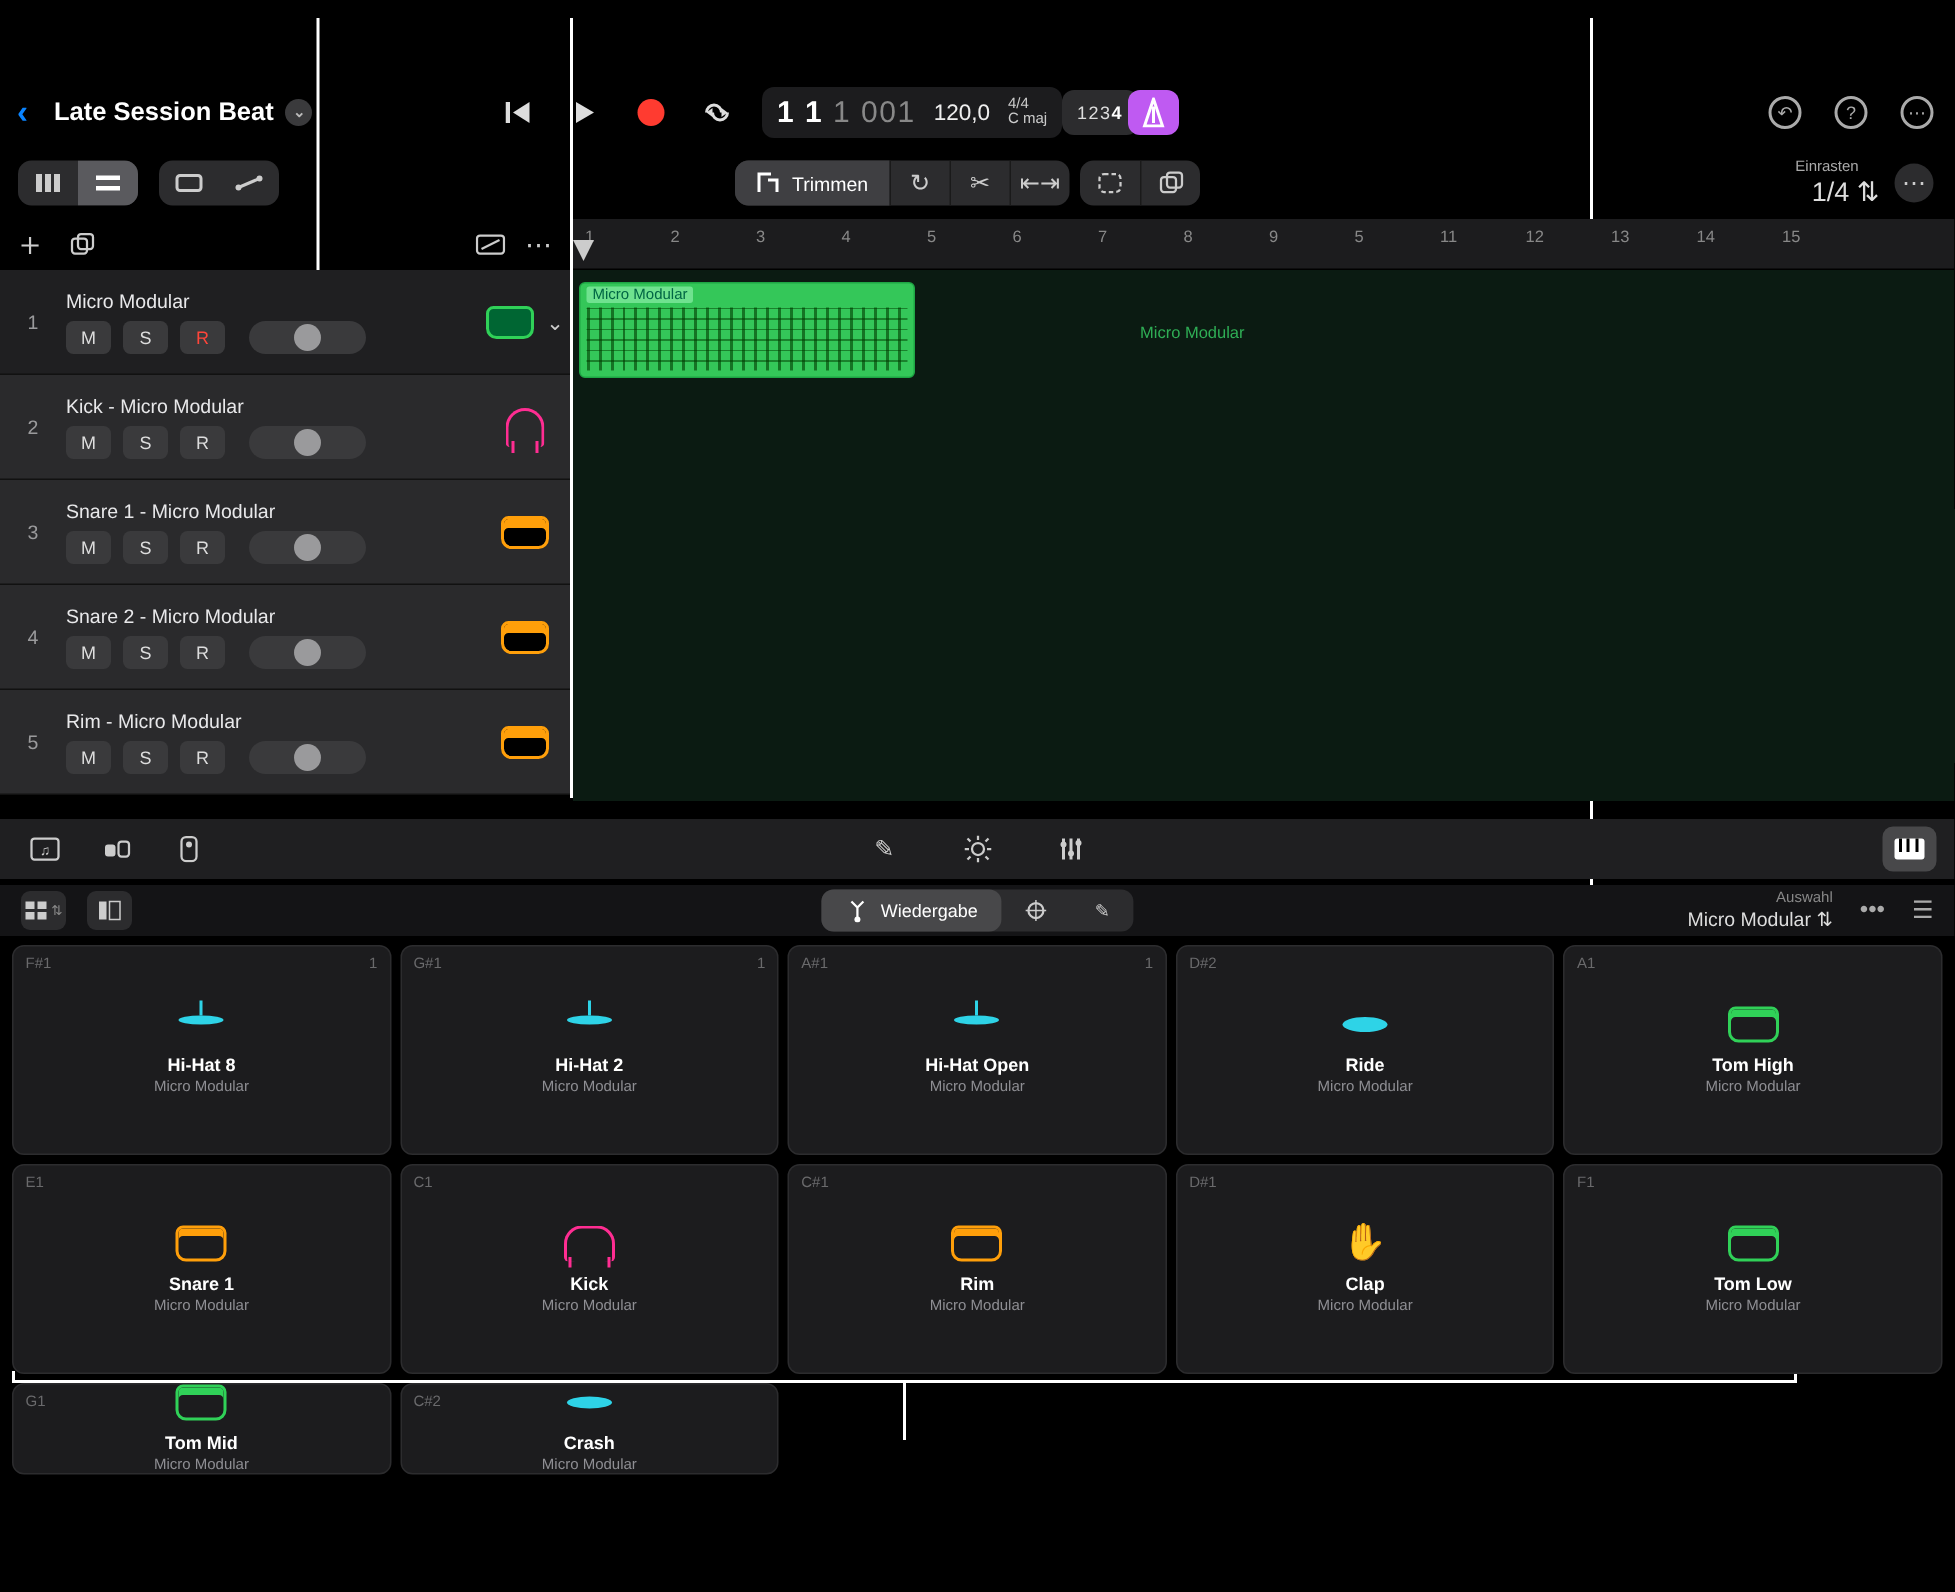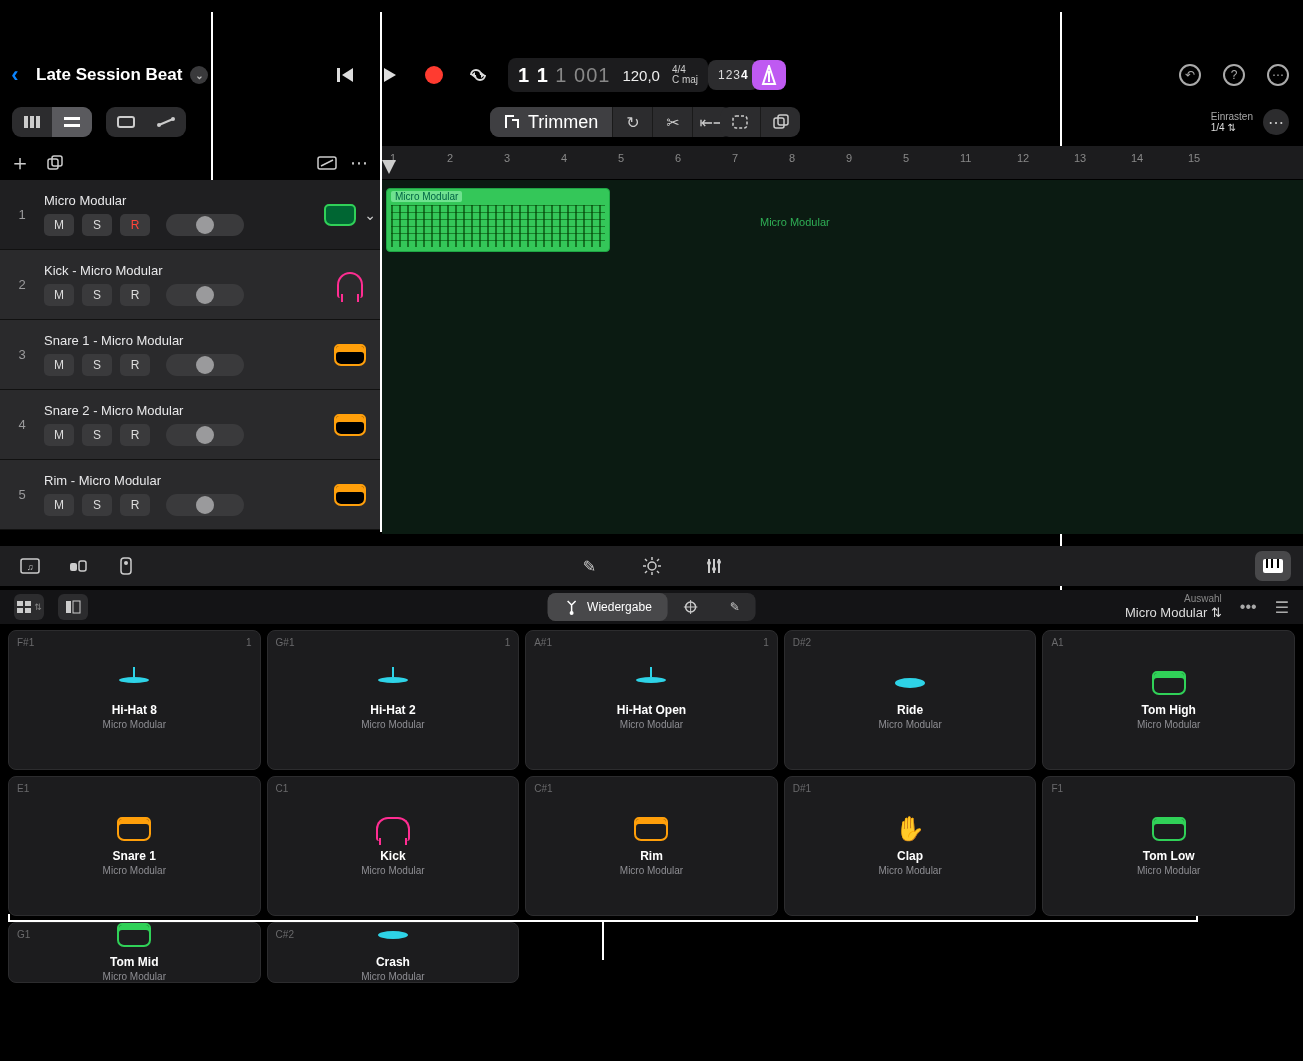"Trimmen" .trim-btn { font-size: 18px -> 13px }
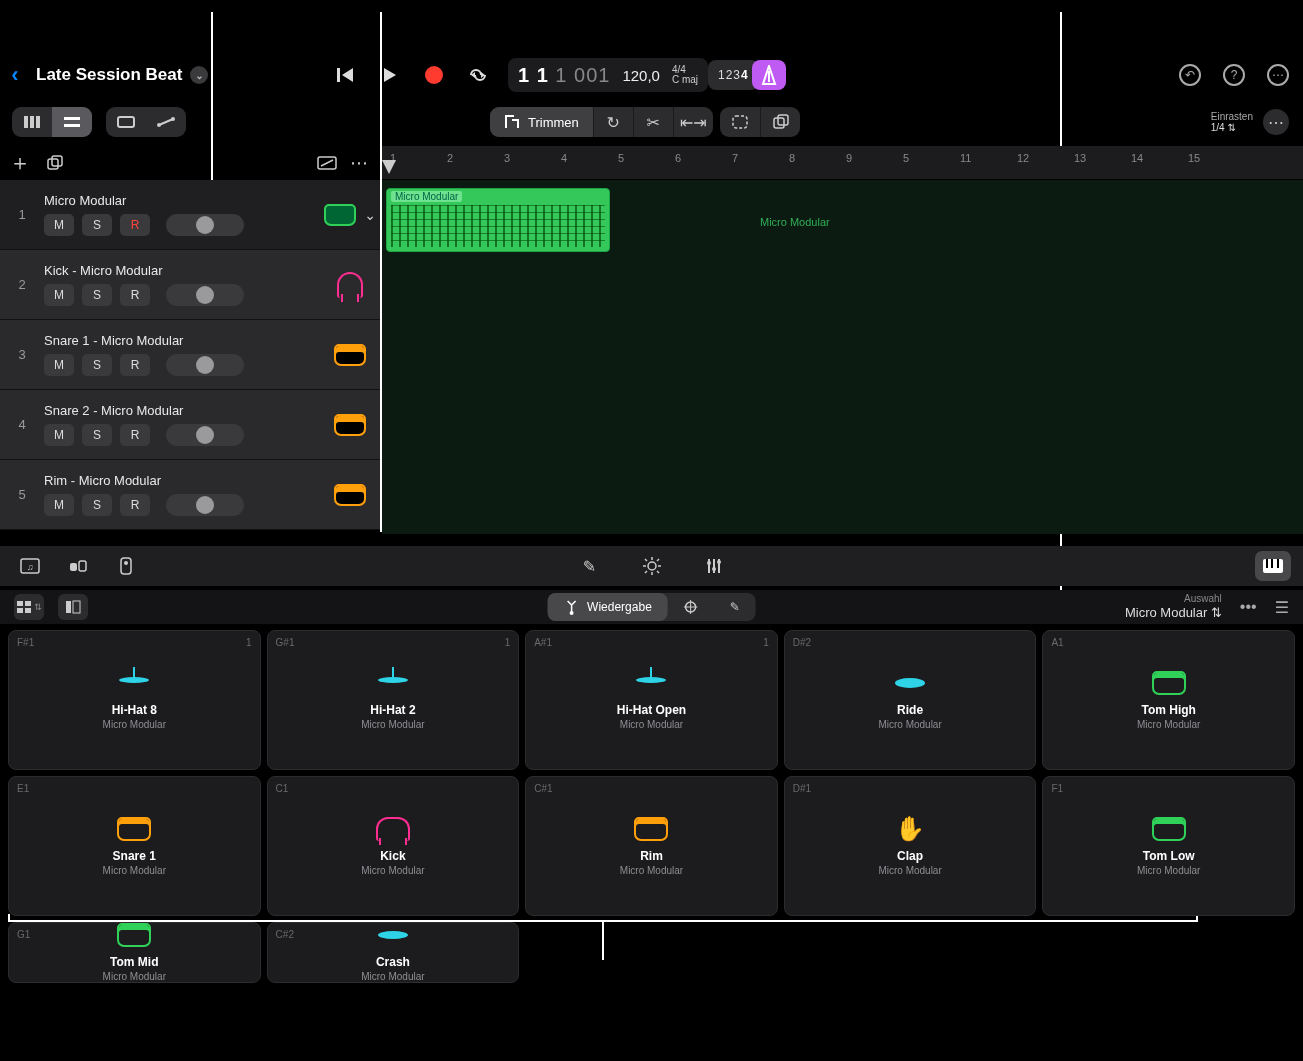"1/4 ⇅" .snap .val { font-size: 10px -> 18px; margin-left: none -> 11px }
